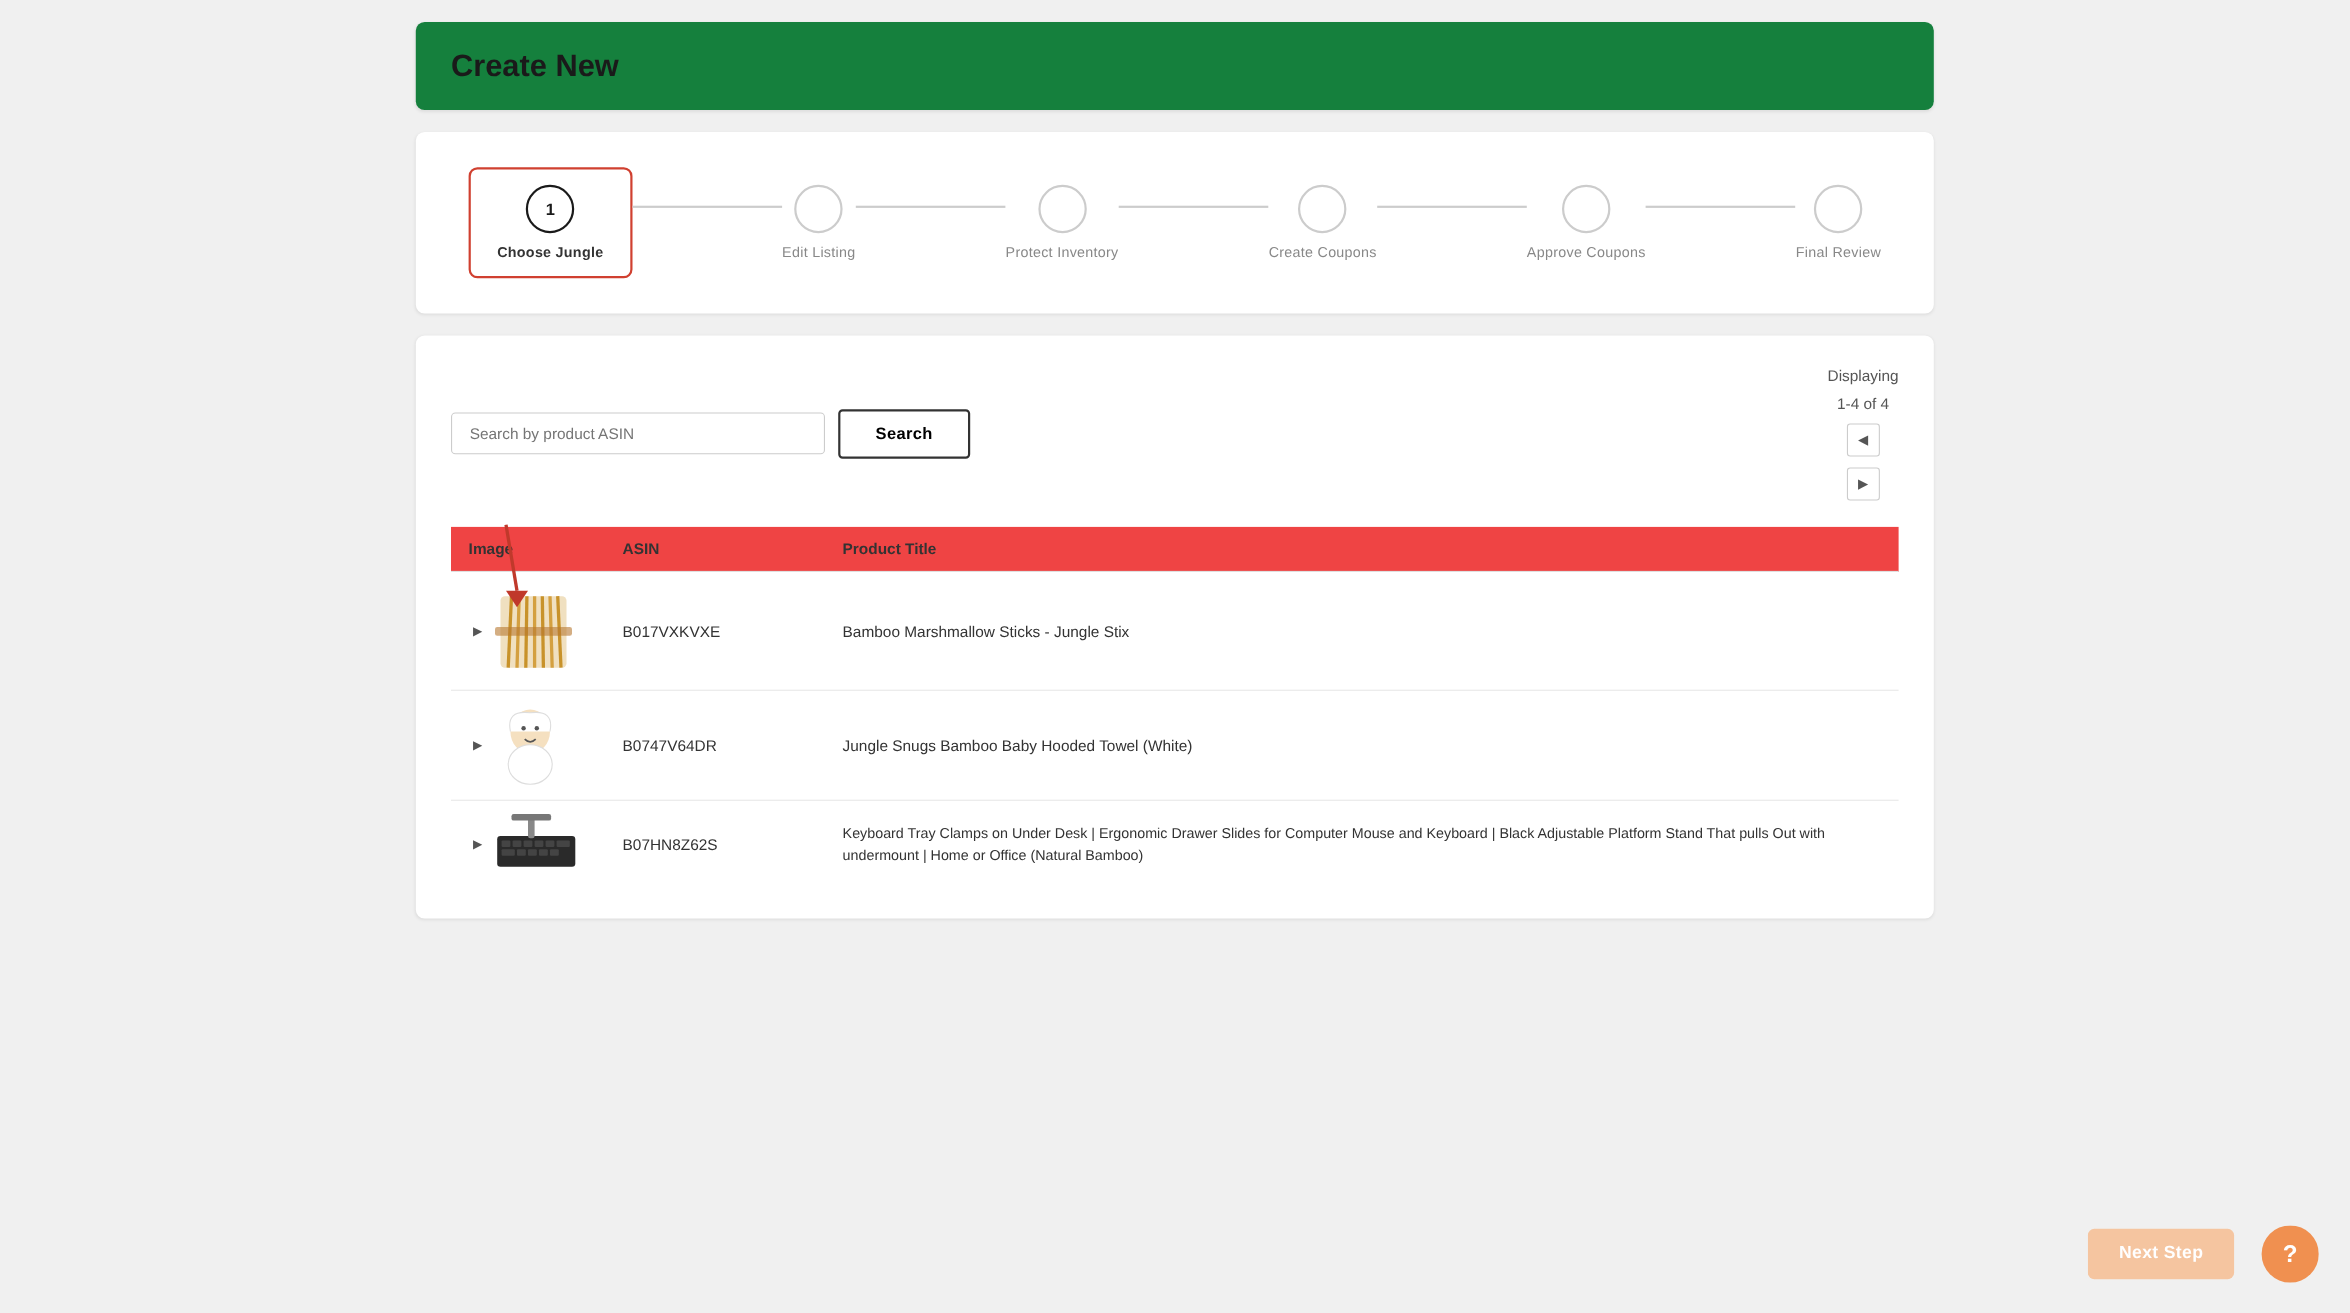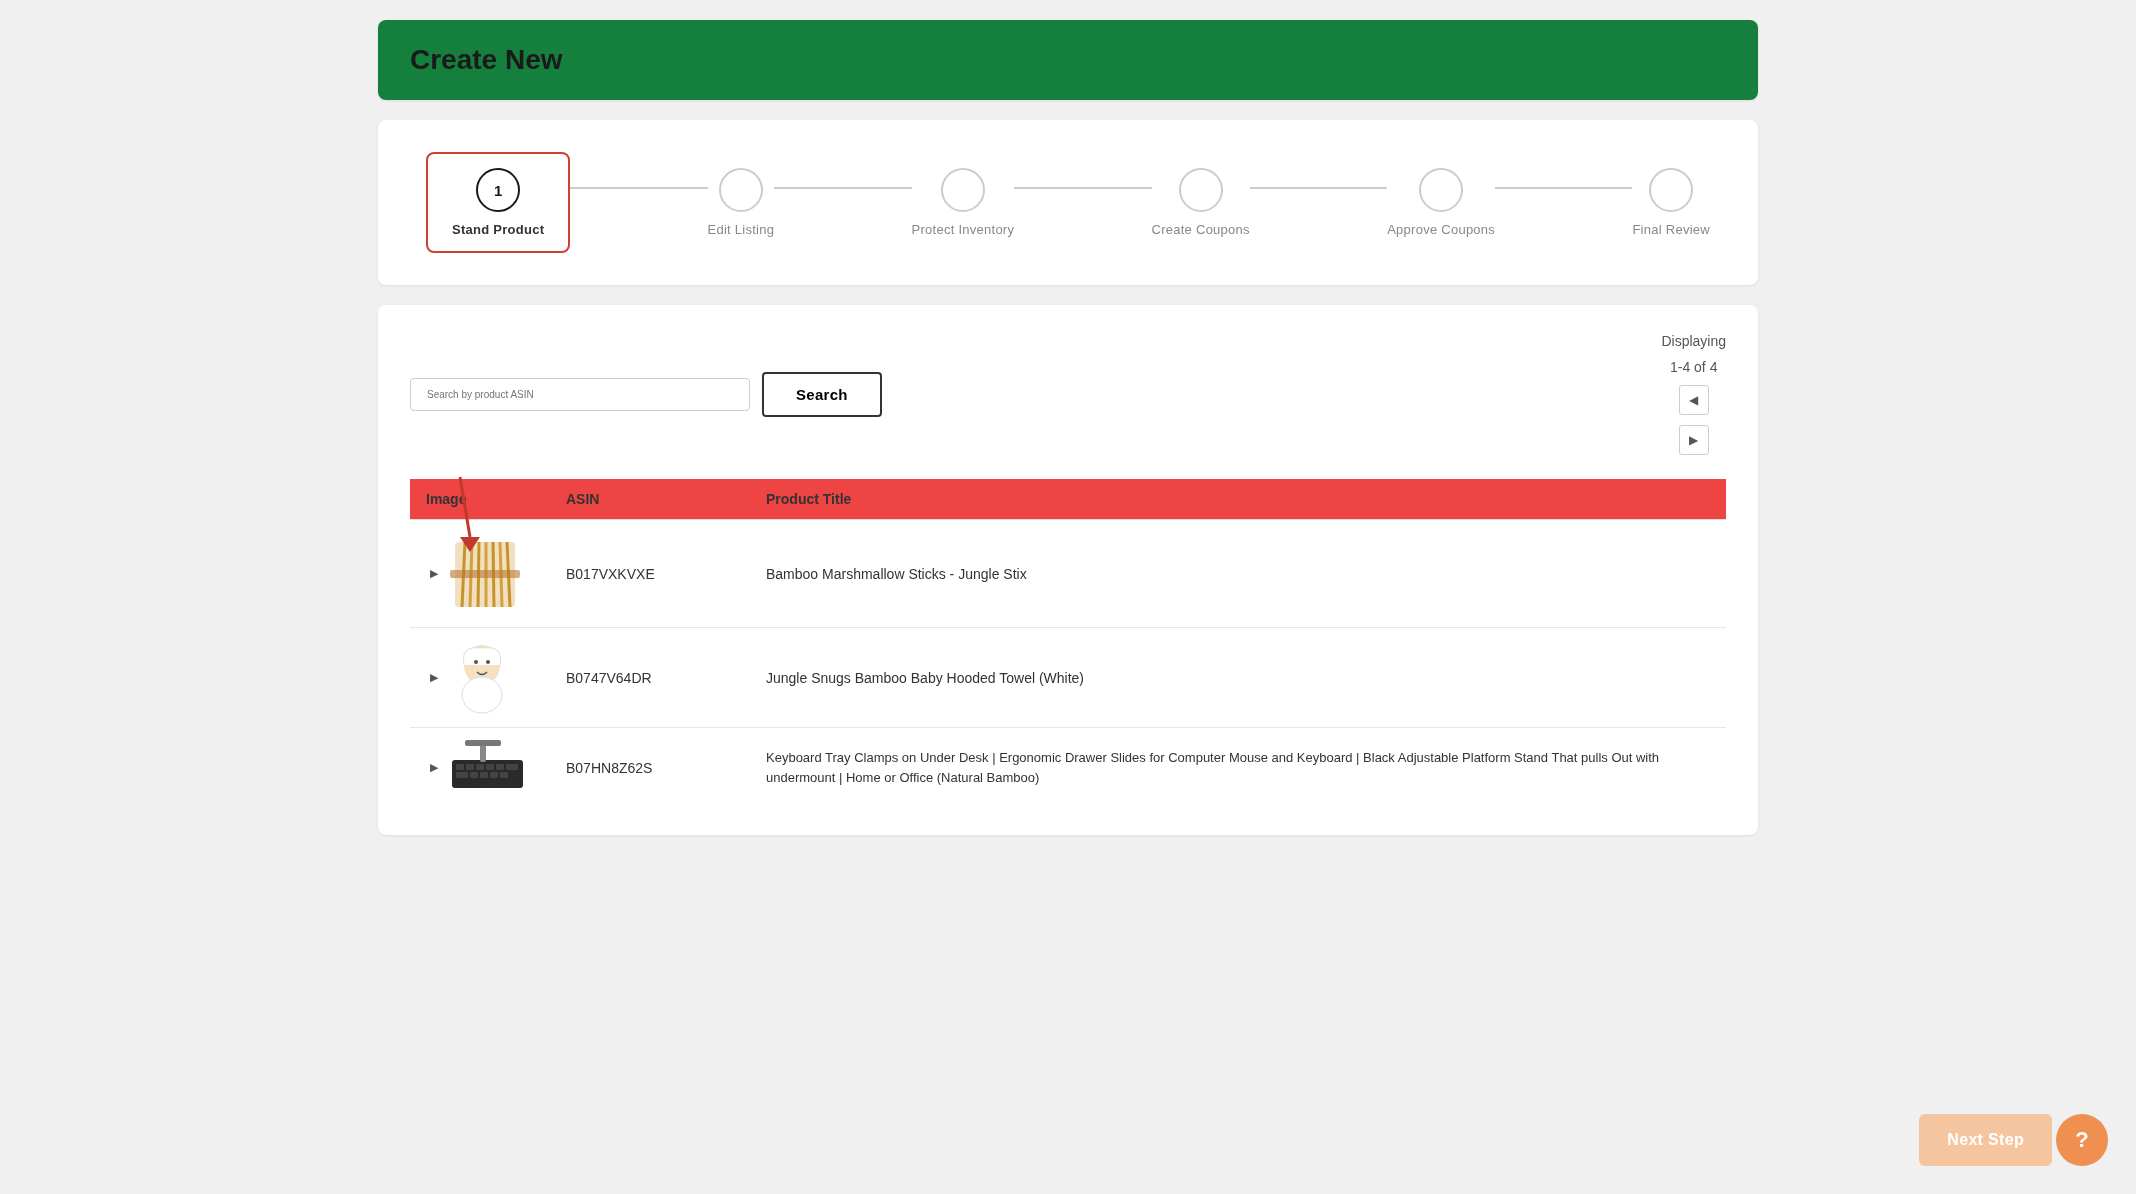"Stand Product" div.step-label { text: Stand Product -> Choose Jungle }
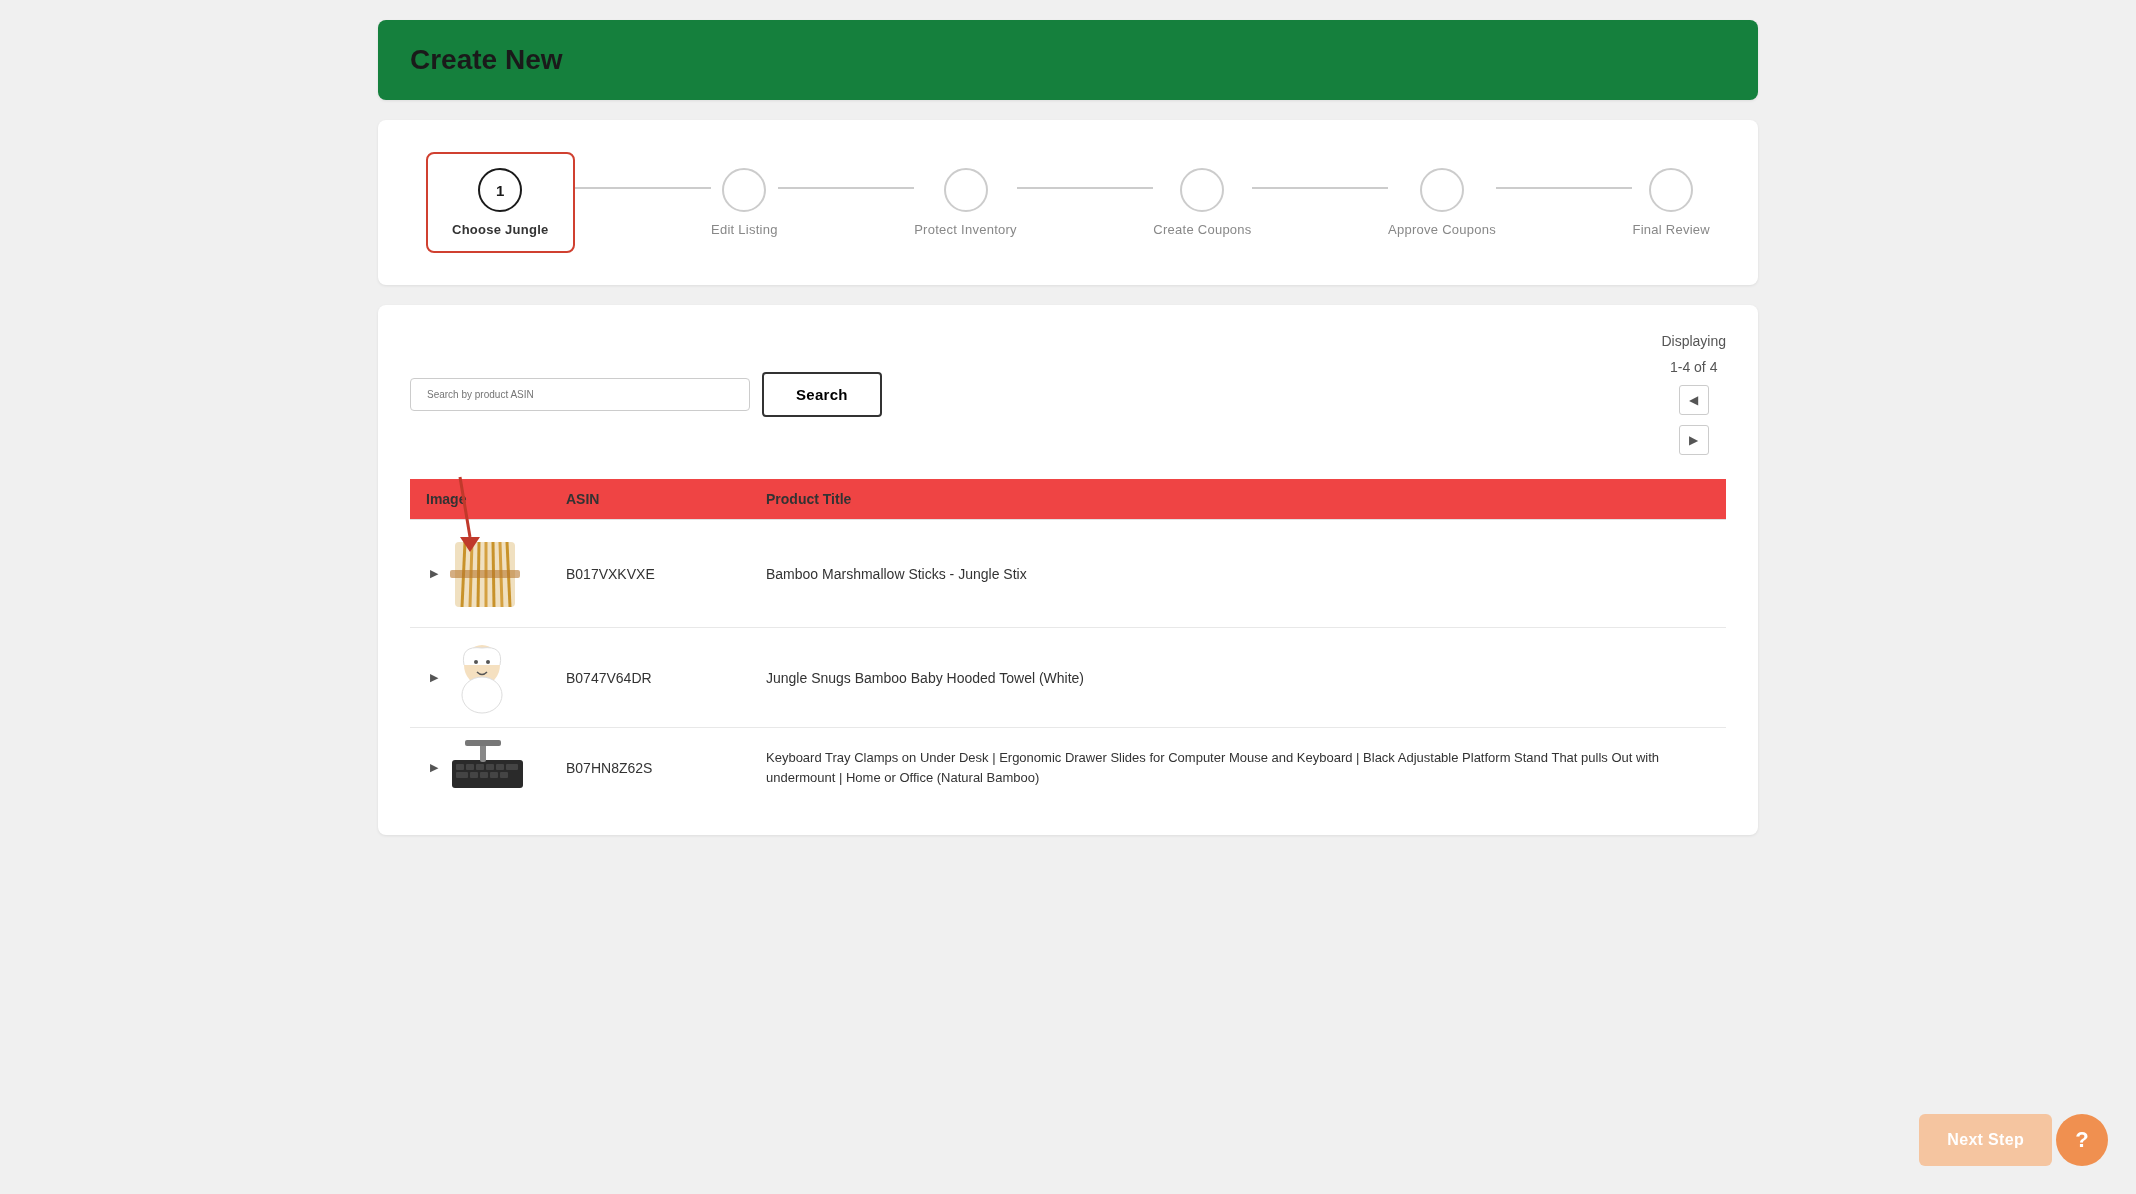"Search by product ASIN" .search-input { font-size: 10px -> 14px }
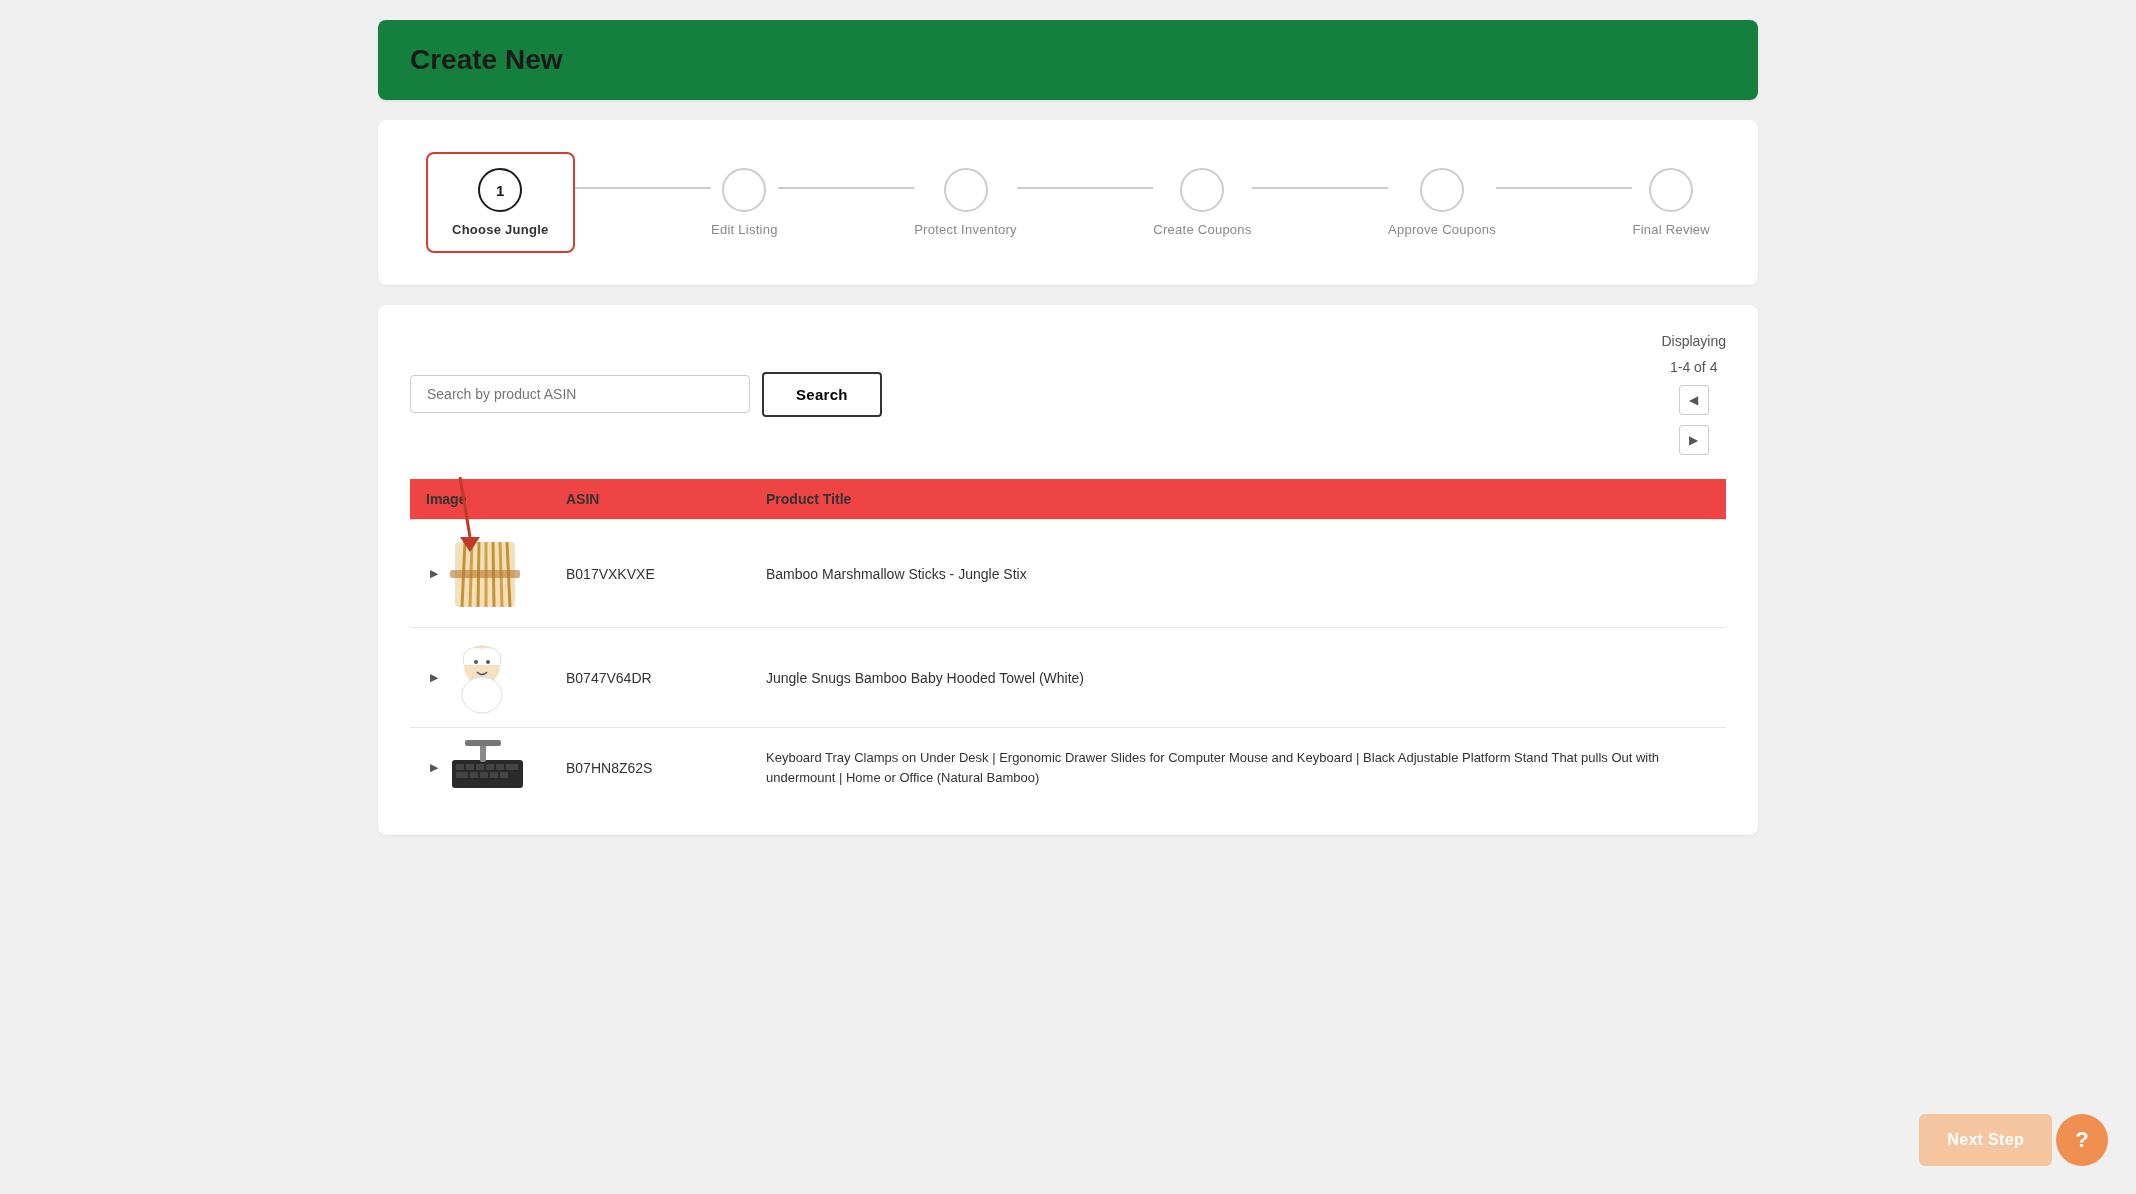"Next Step" .next-step-wrapper { align-items: none -> center; gap: 4px -> 25px }
